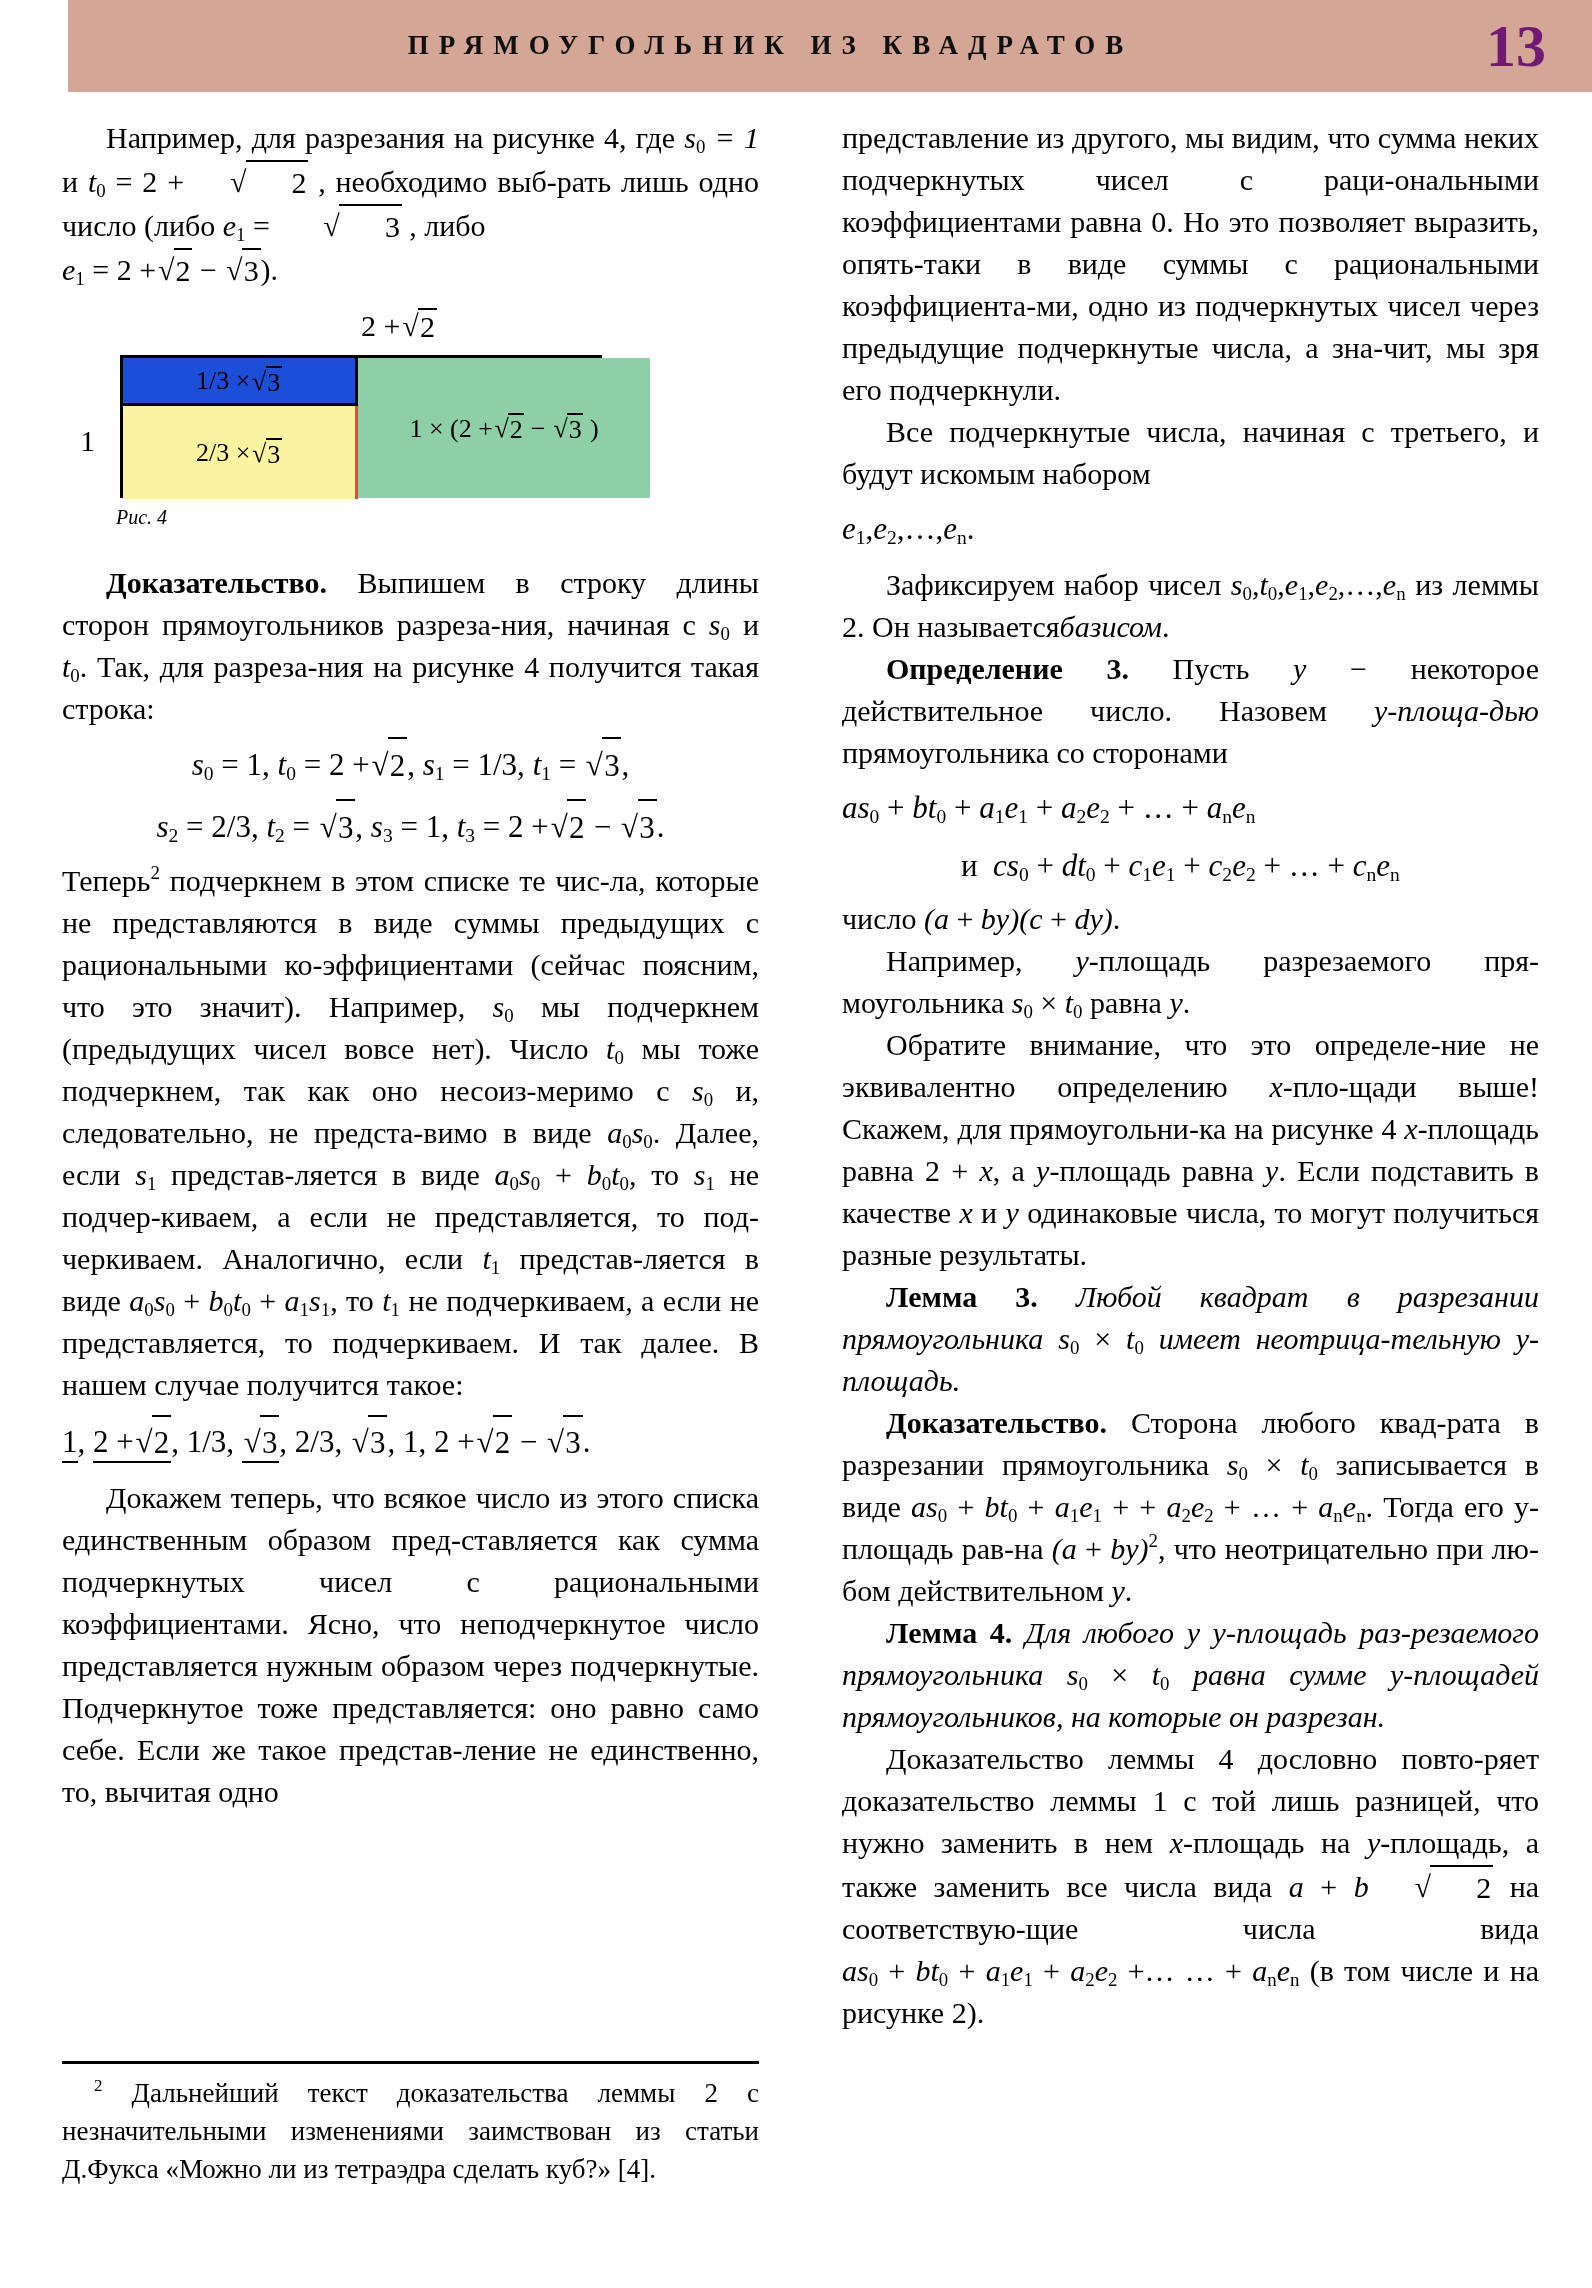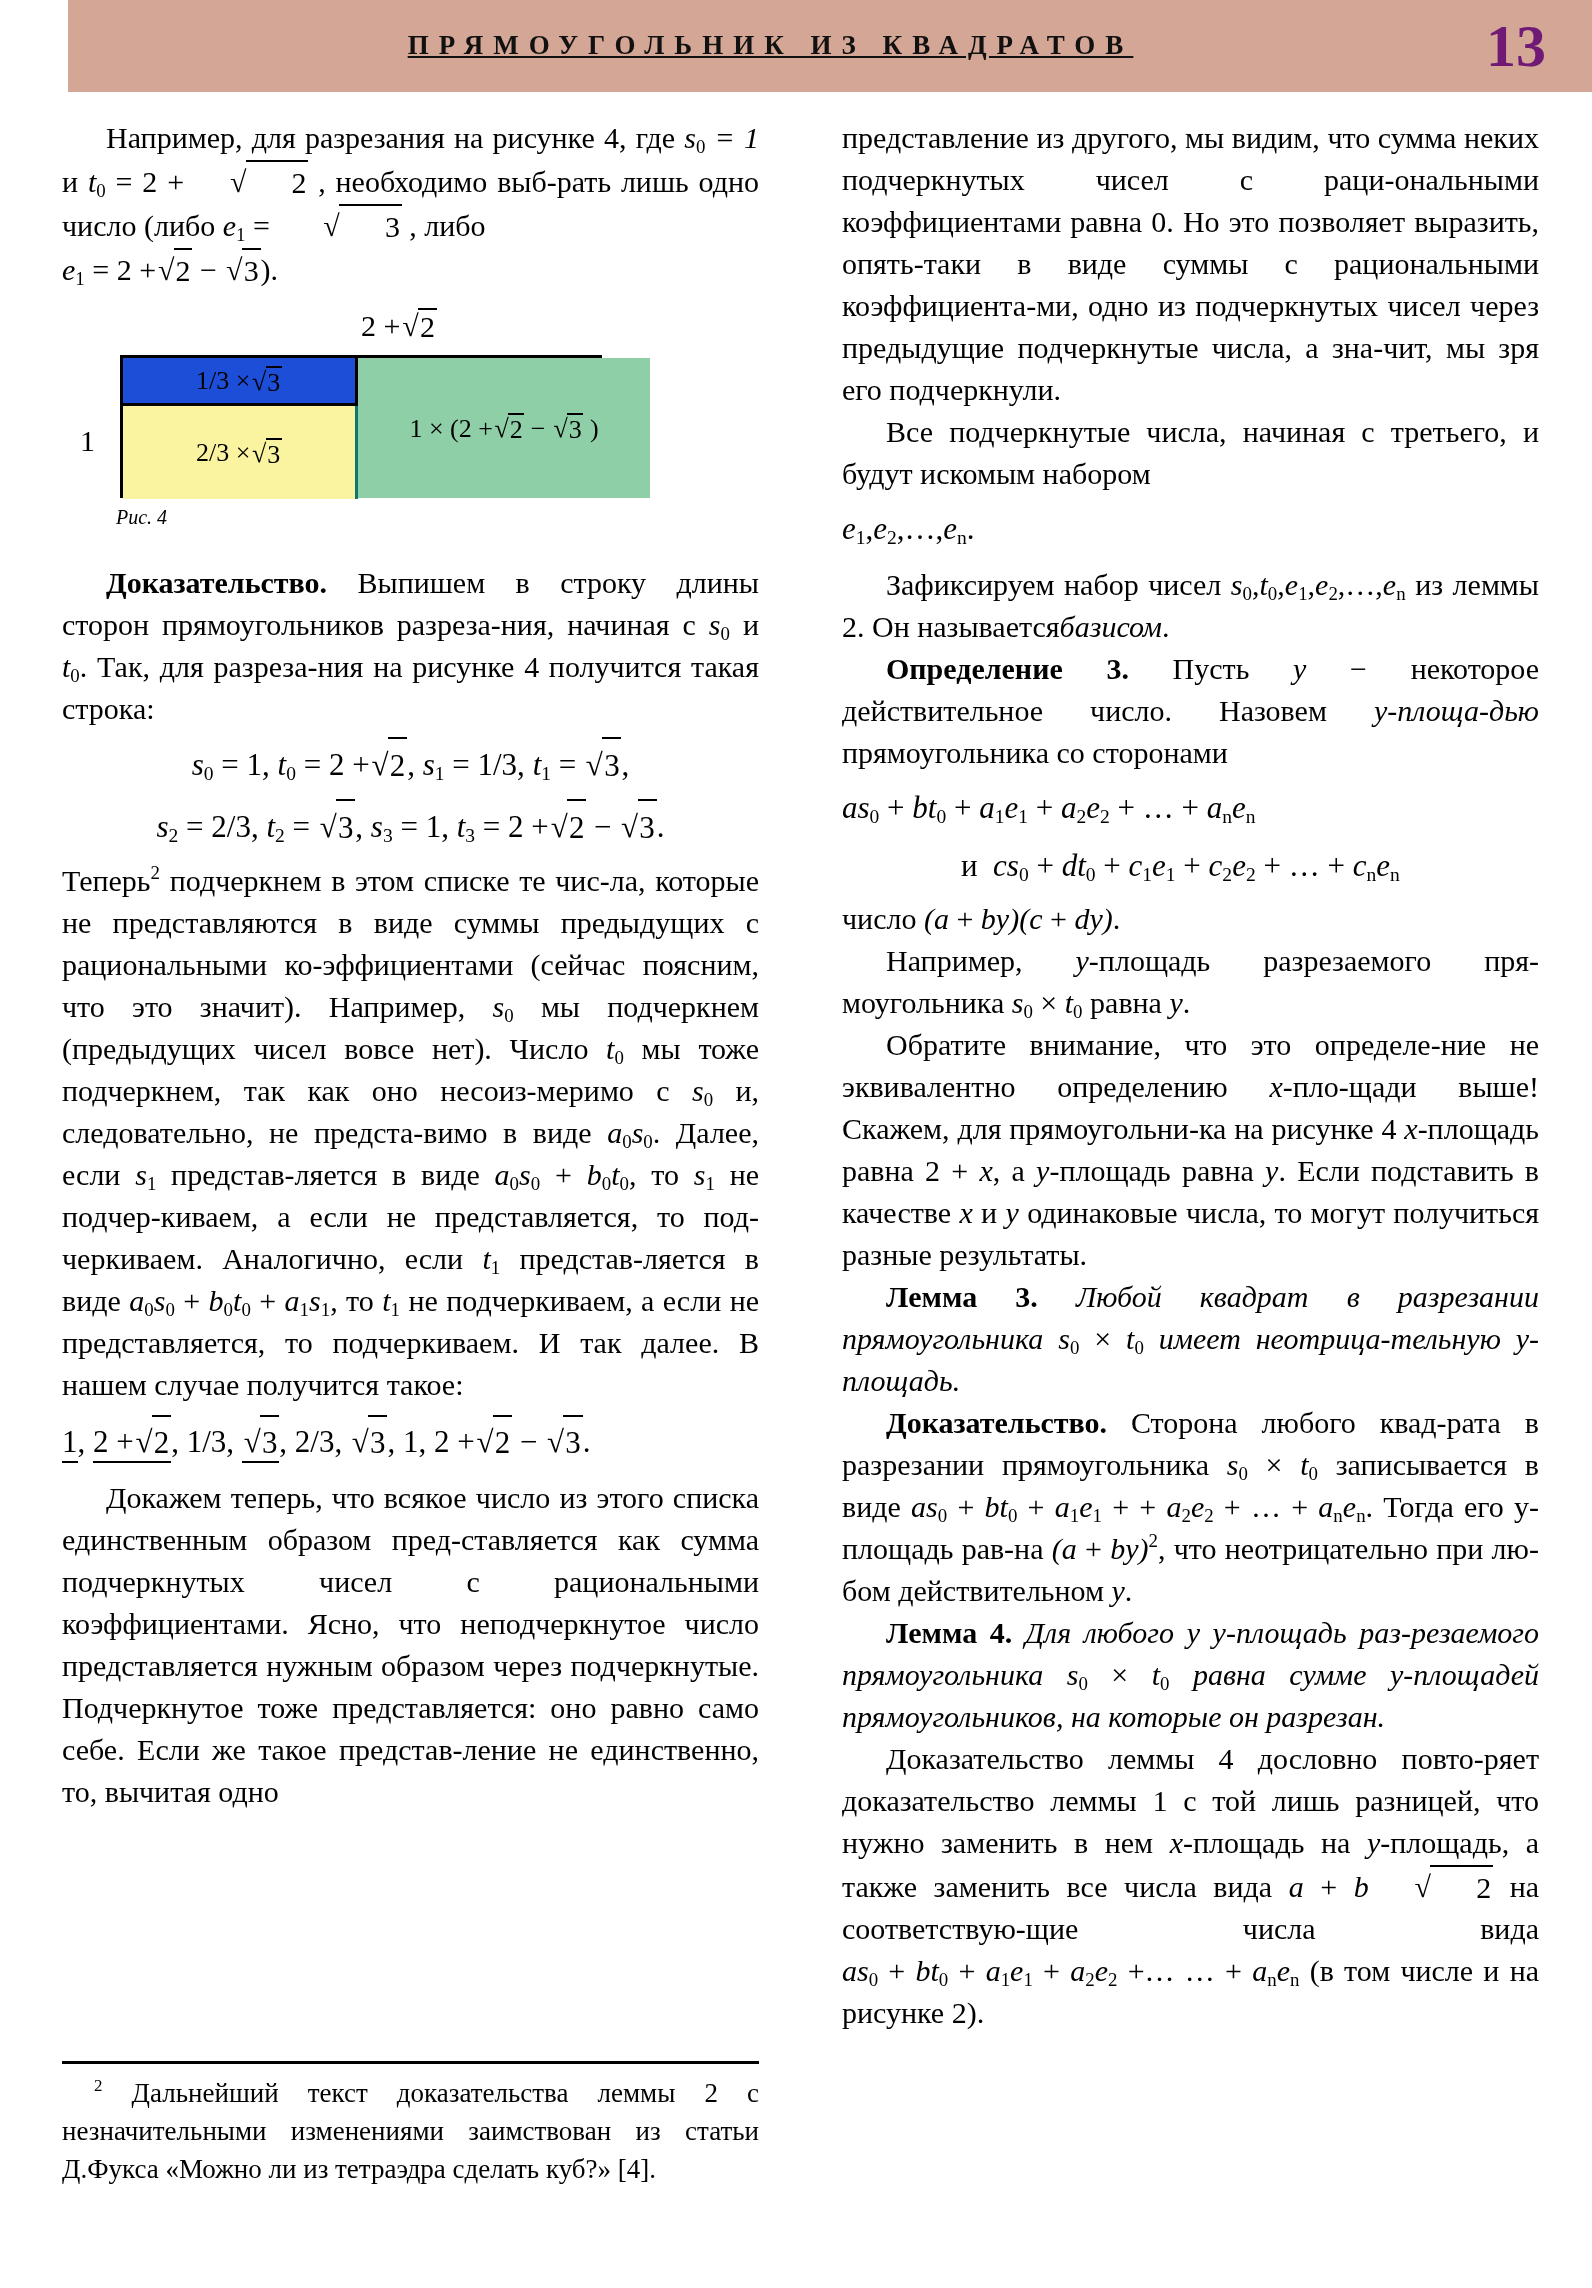"ПРЯМОУГОЛЬНИК ИЗ КВАДРАТОВ" .header-title { text-decoration: underline -> none }
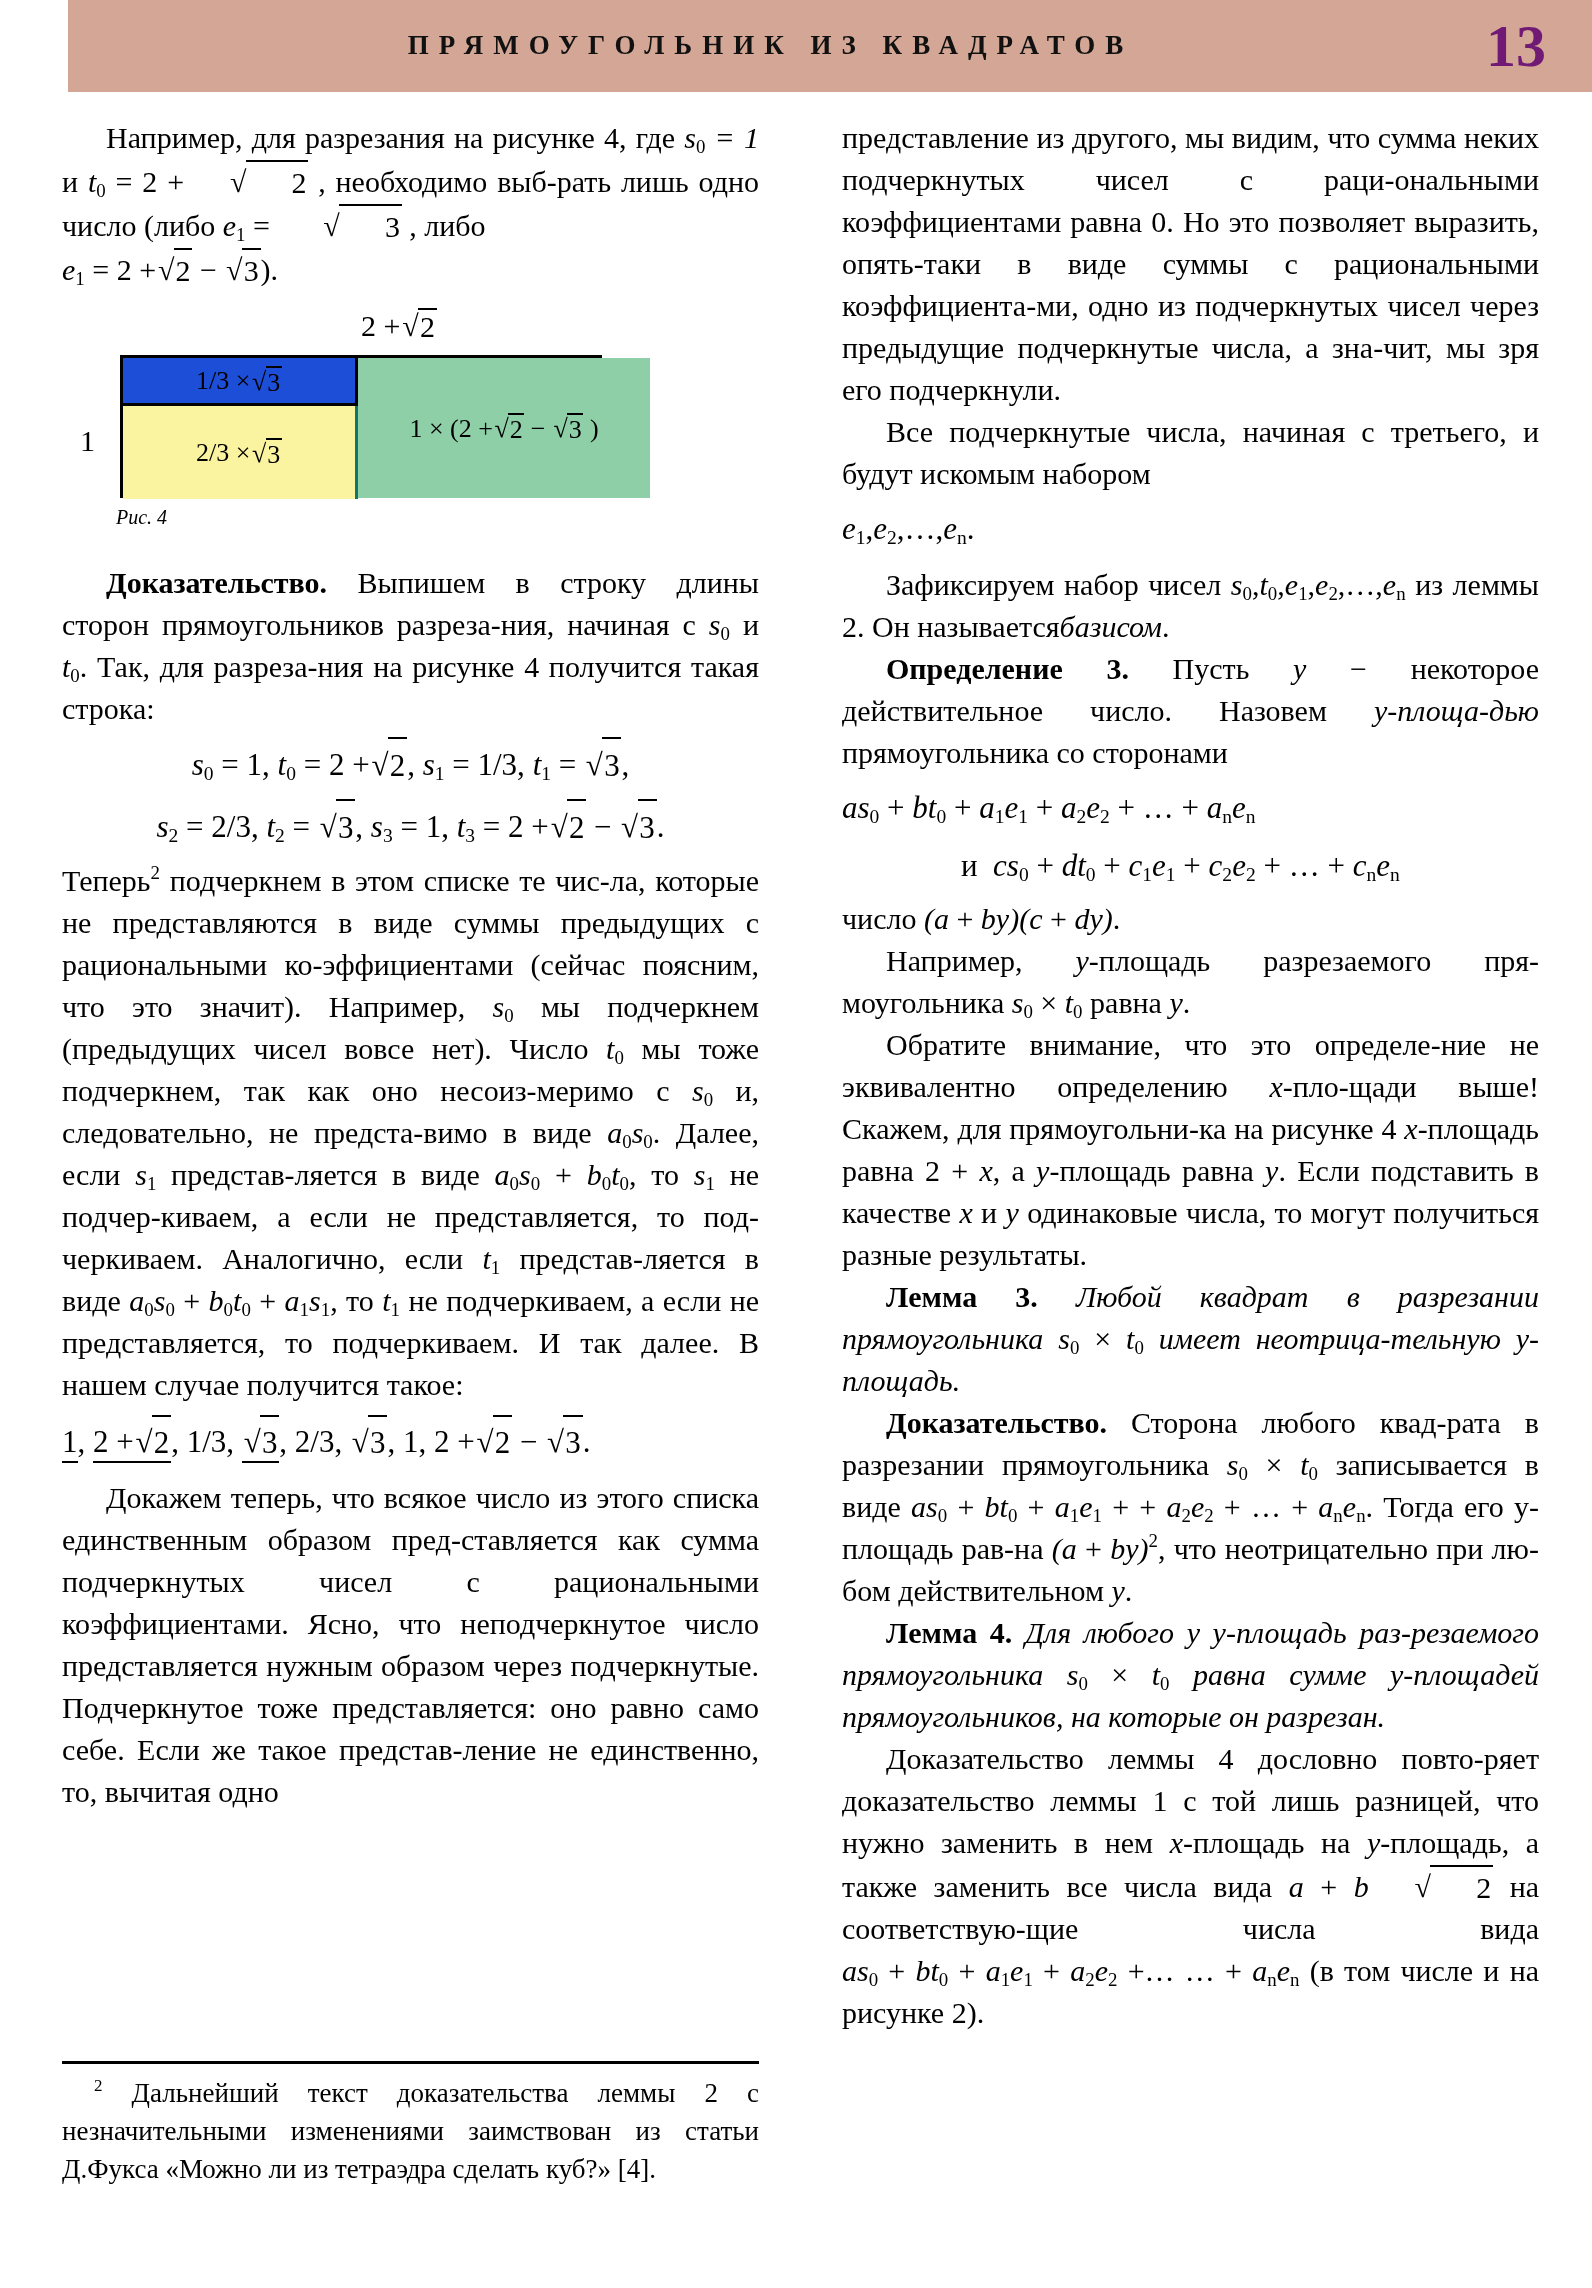"2/3 ×" .fig-cellB { border-right: 3px solid #0f766e -> 3px solid #ef4444 }
